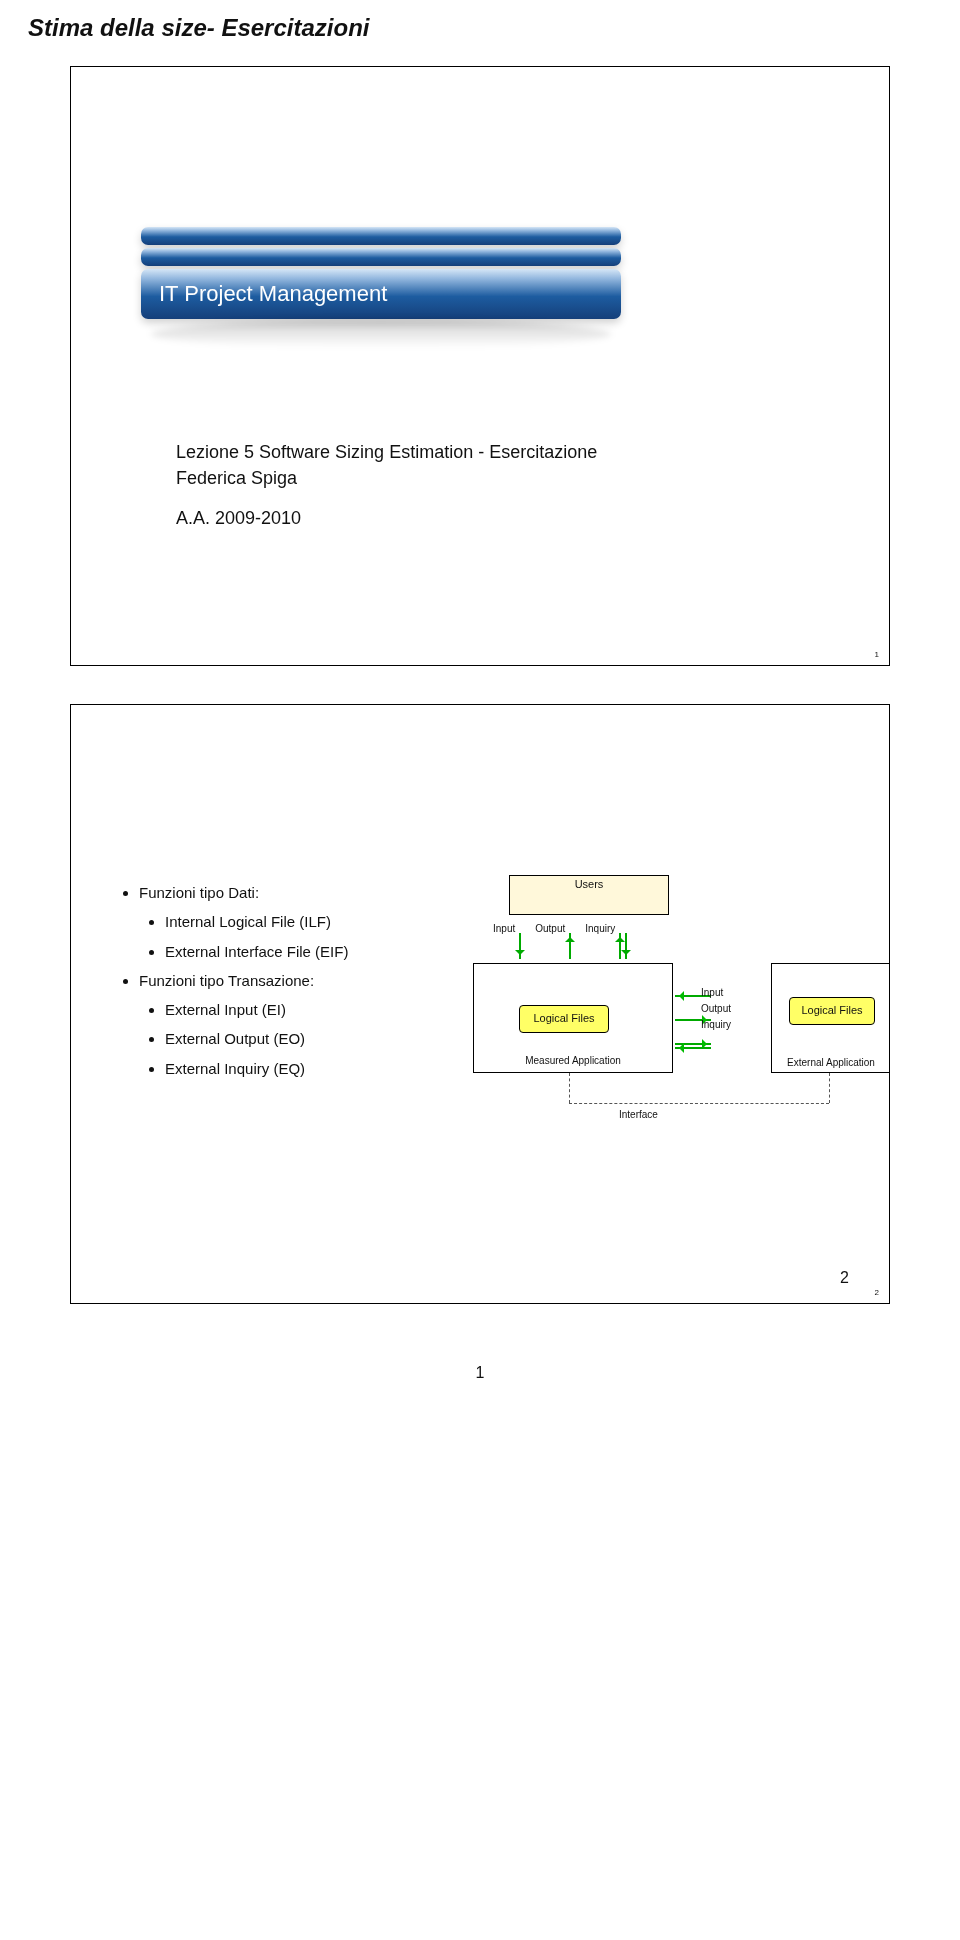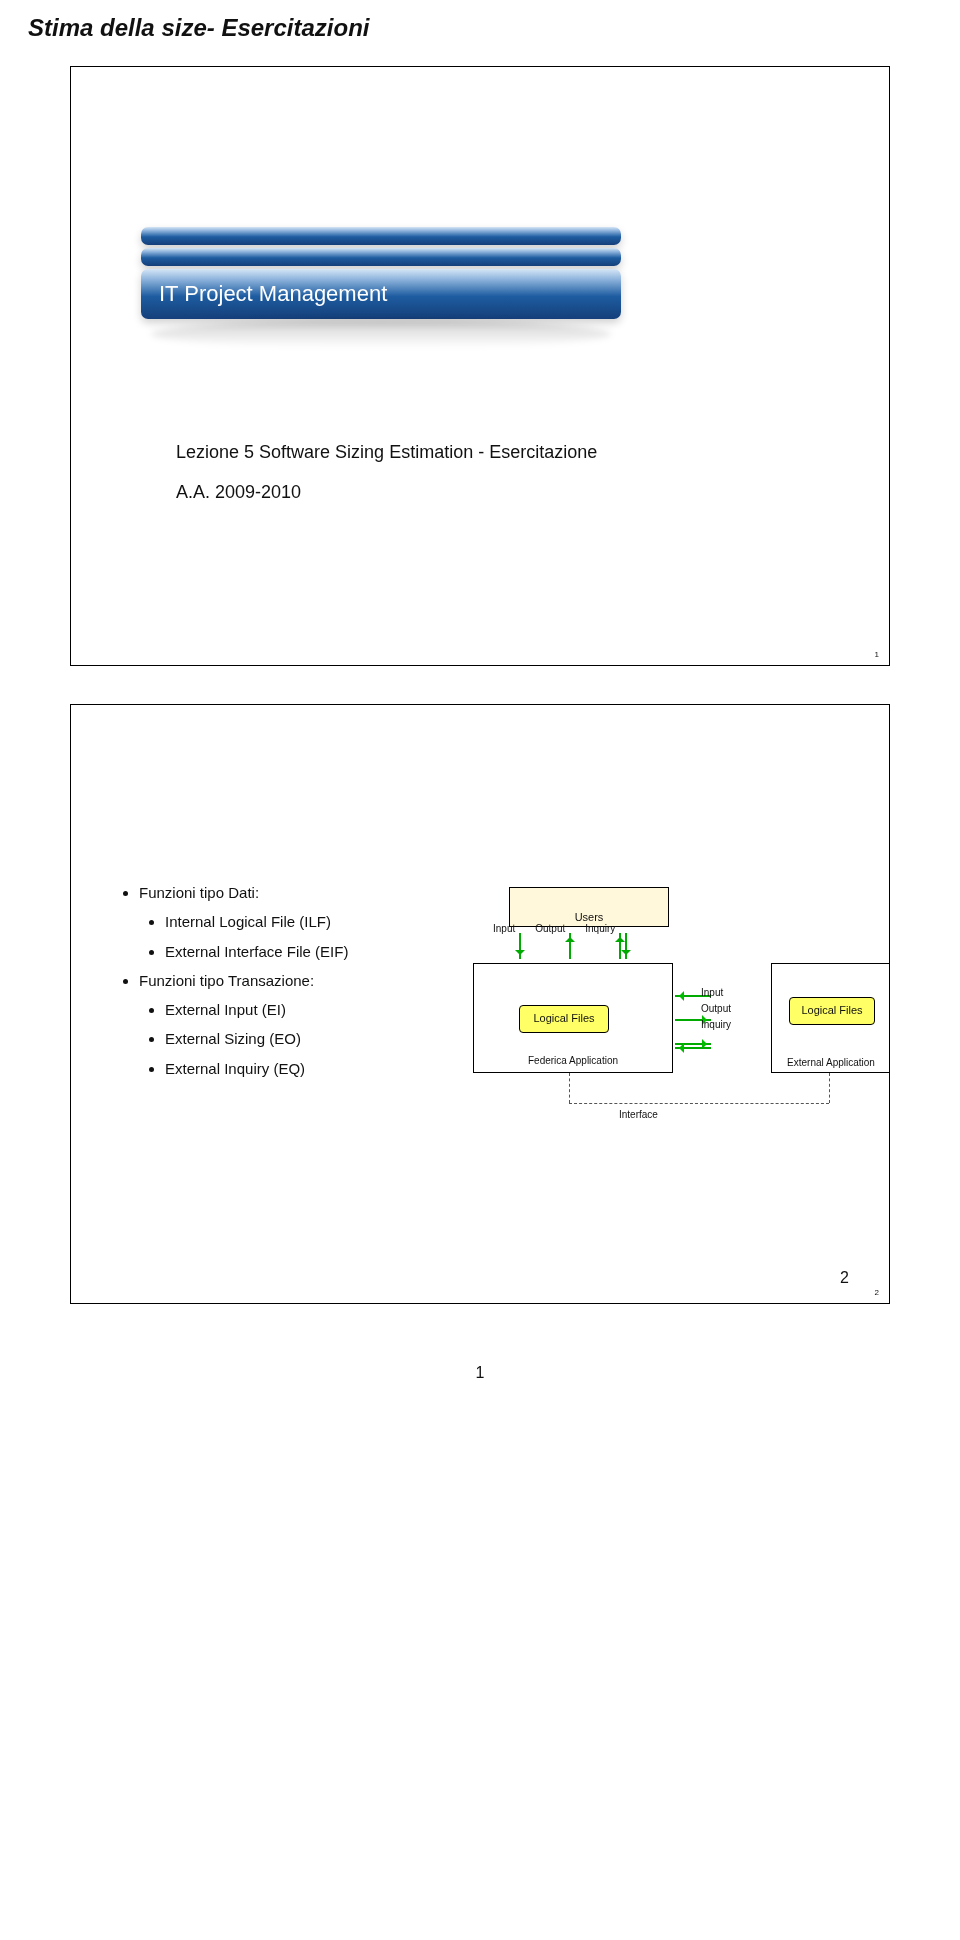"Federica Spiga" div { html: none -> <div>Federica Spiga</div> }
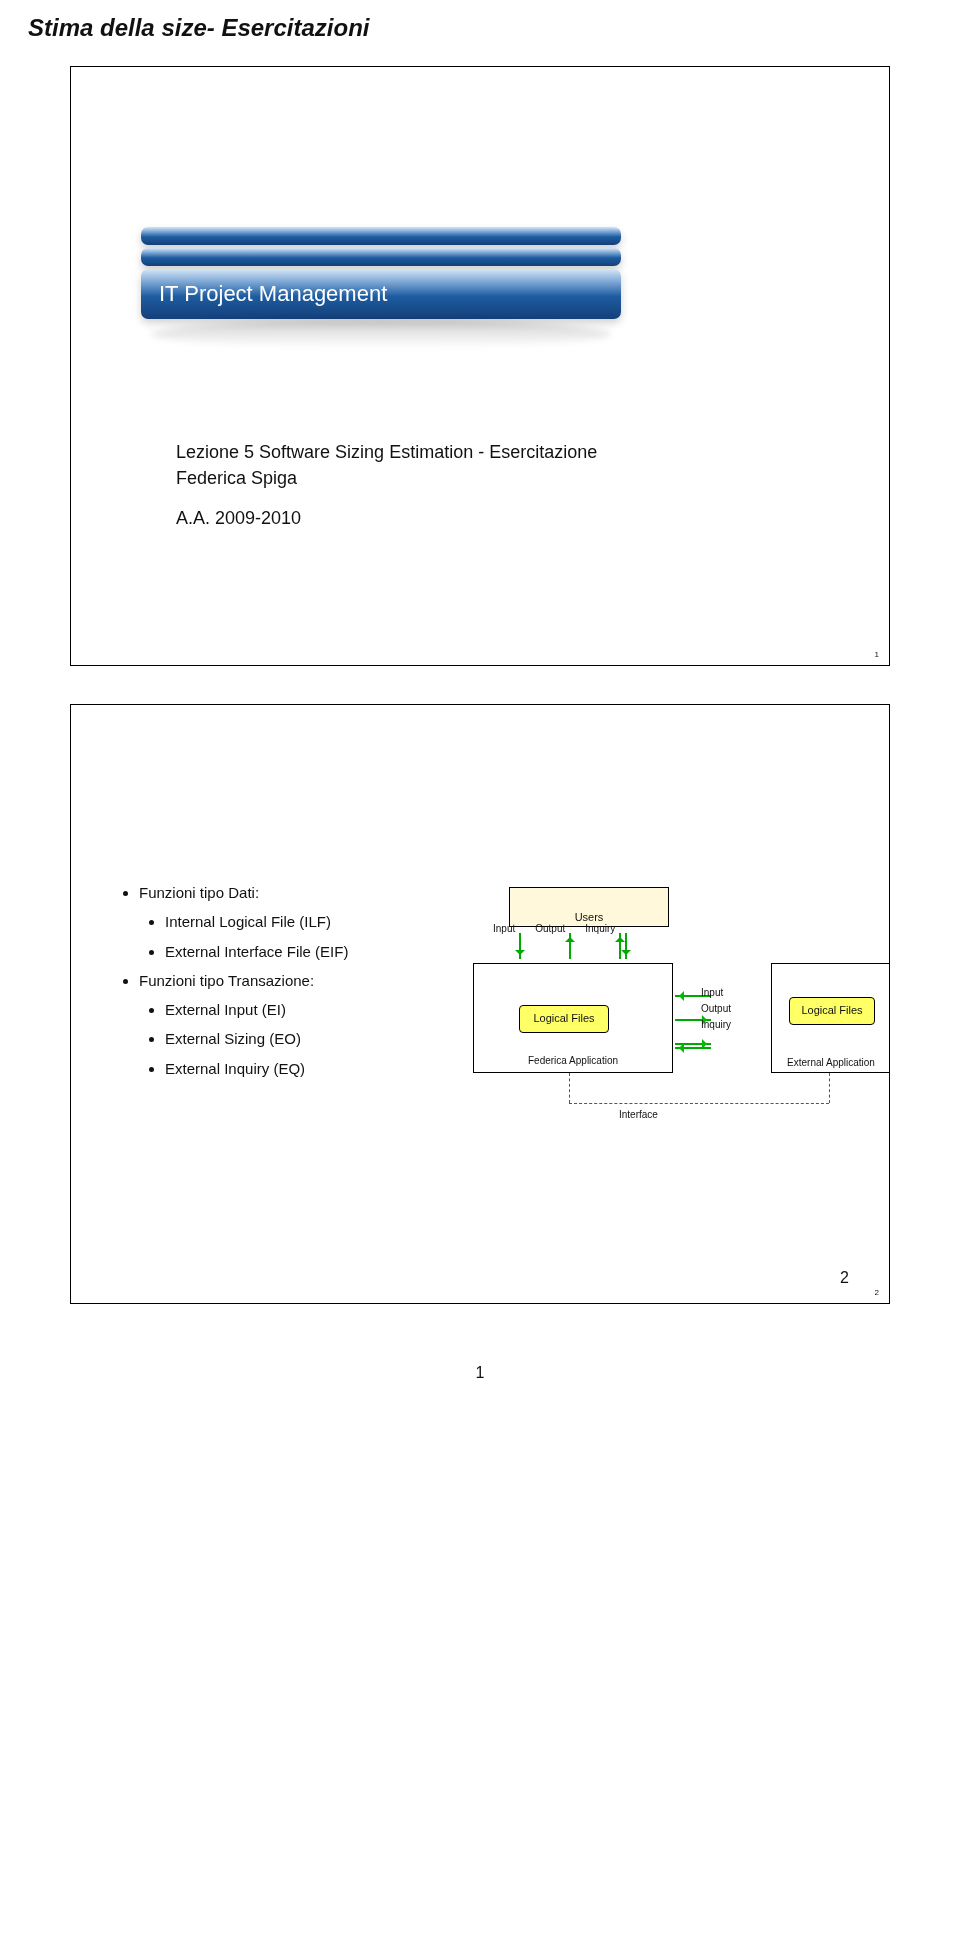"Users" .box.users { align-items: flex-end -> flex-start; top: 12px -> 0 }
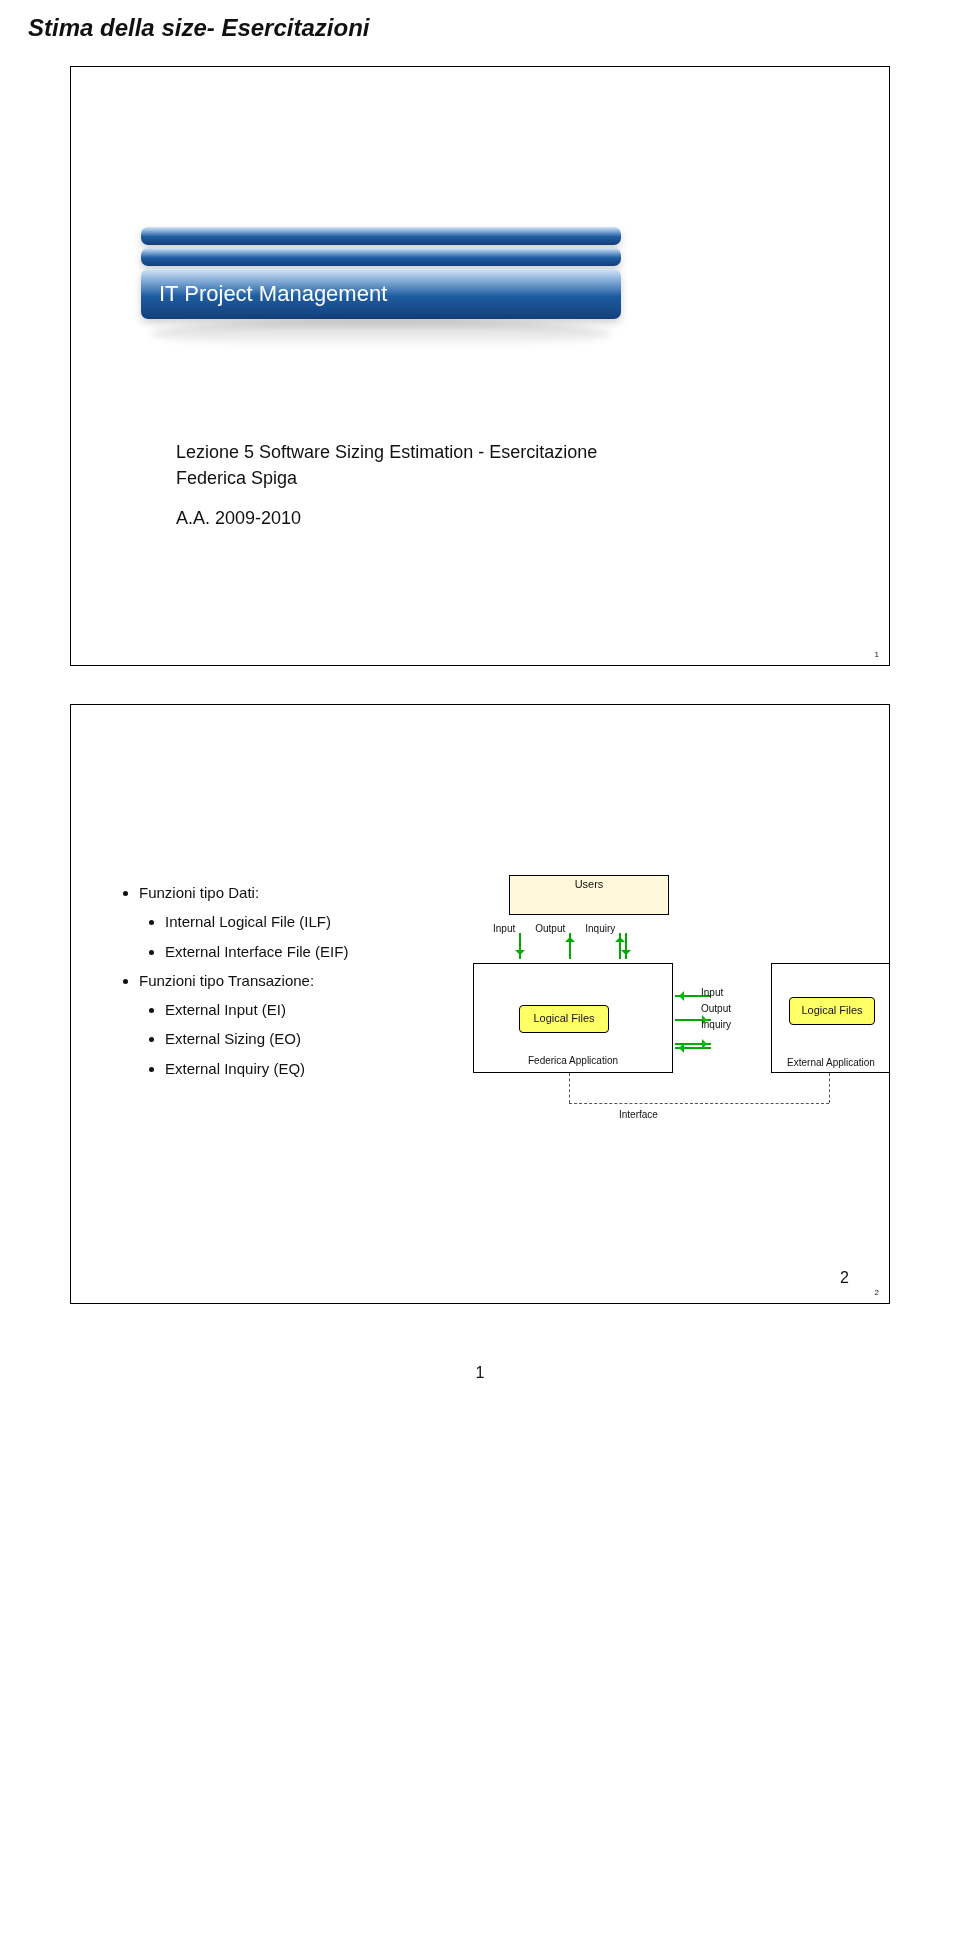"External Sizing (EO)" li { text: Sizing -> Output }
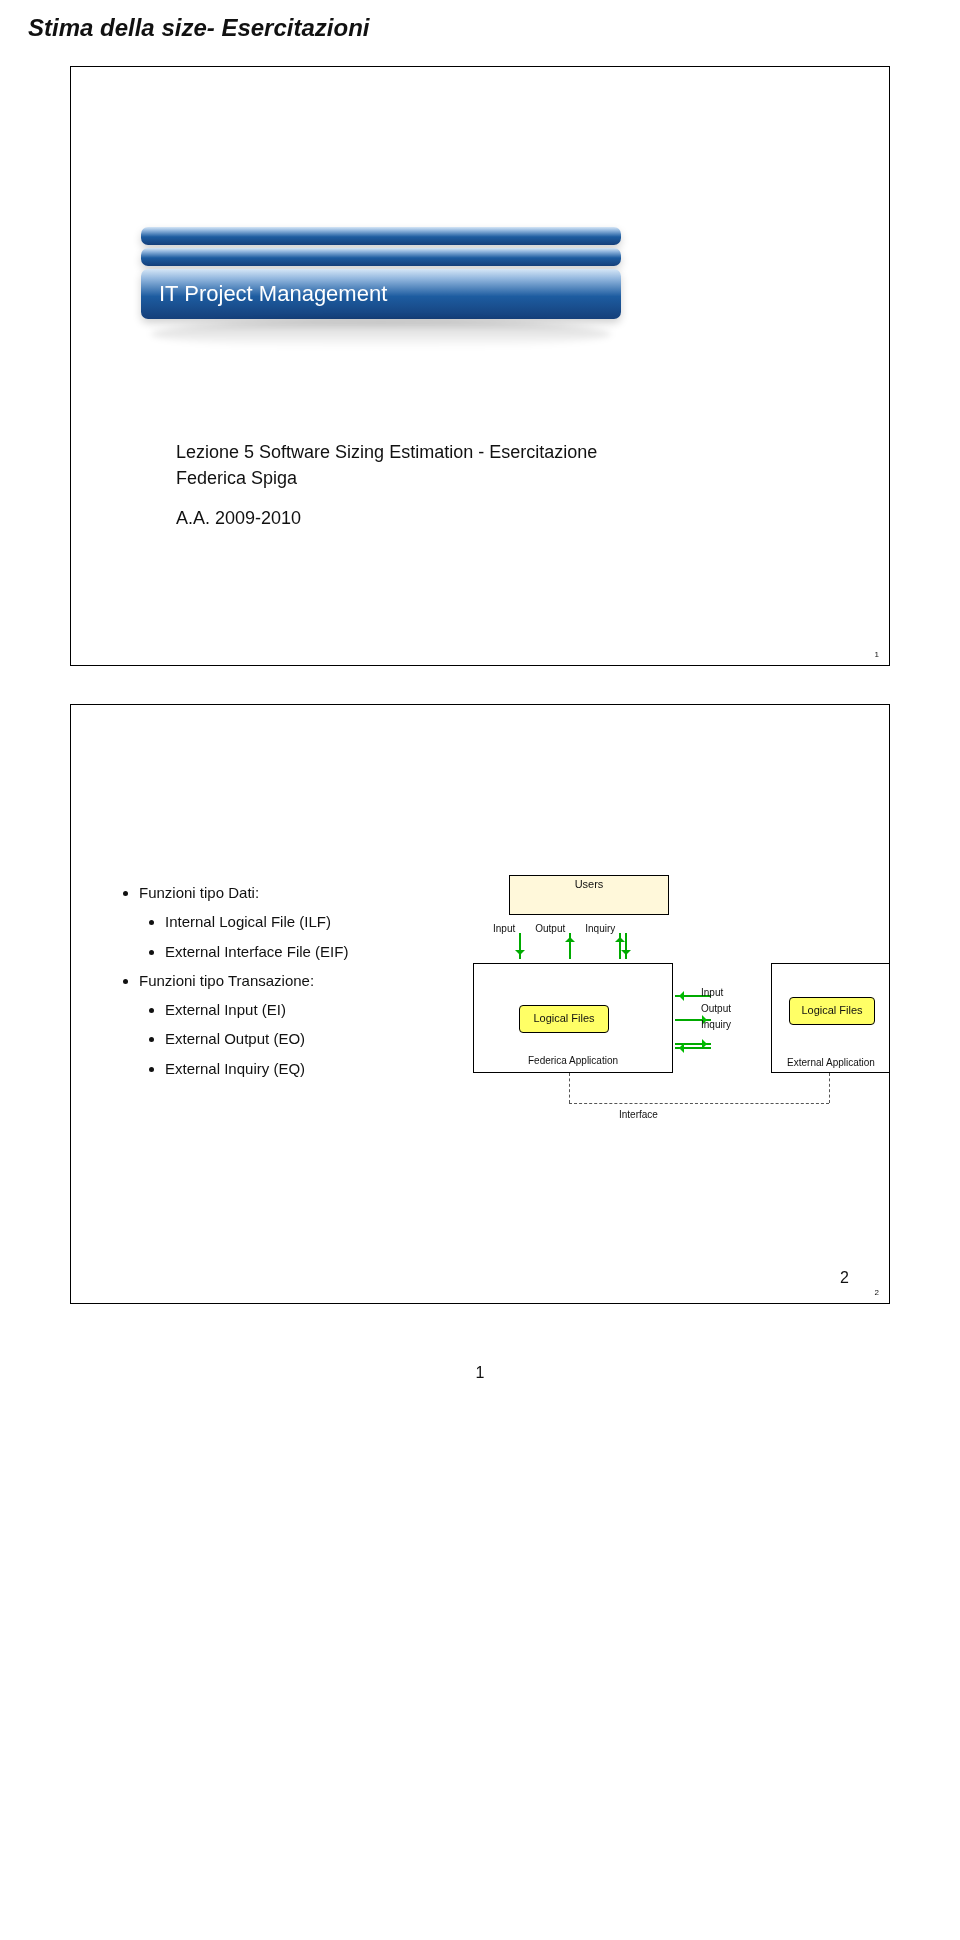"Federica Application" div.measured-label { text: Federica -> Measured }
